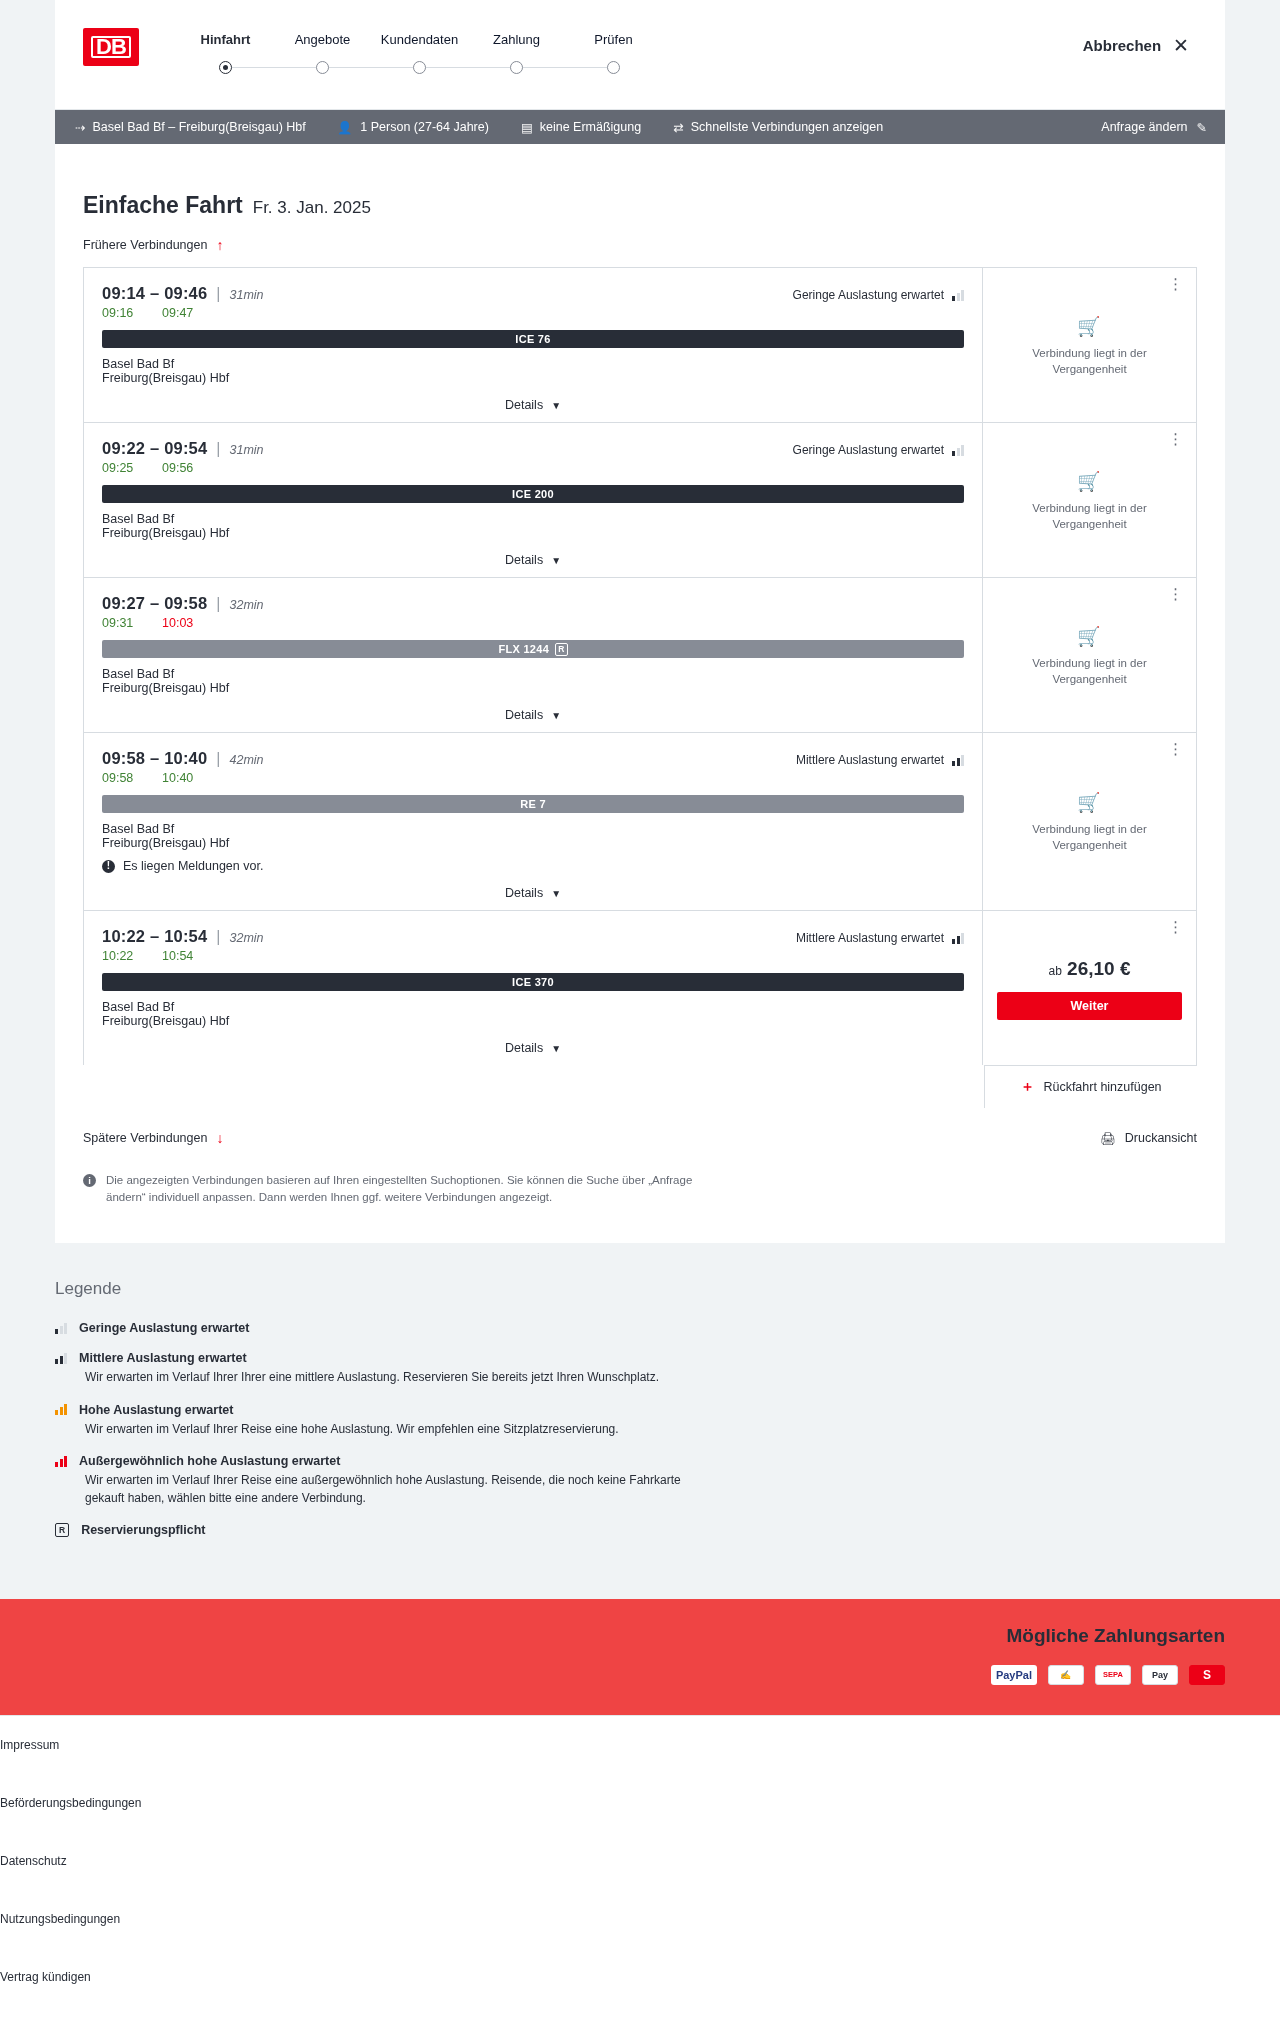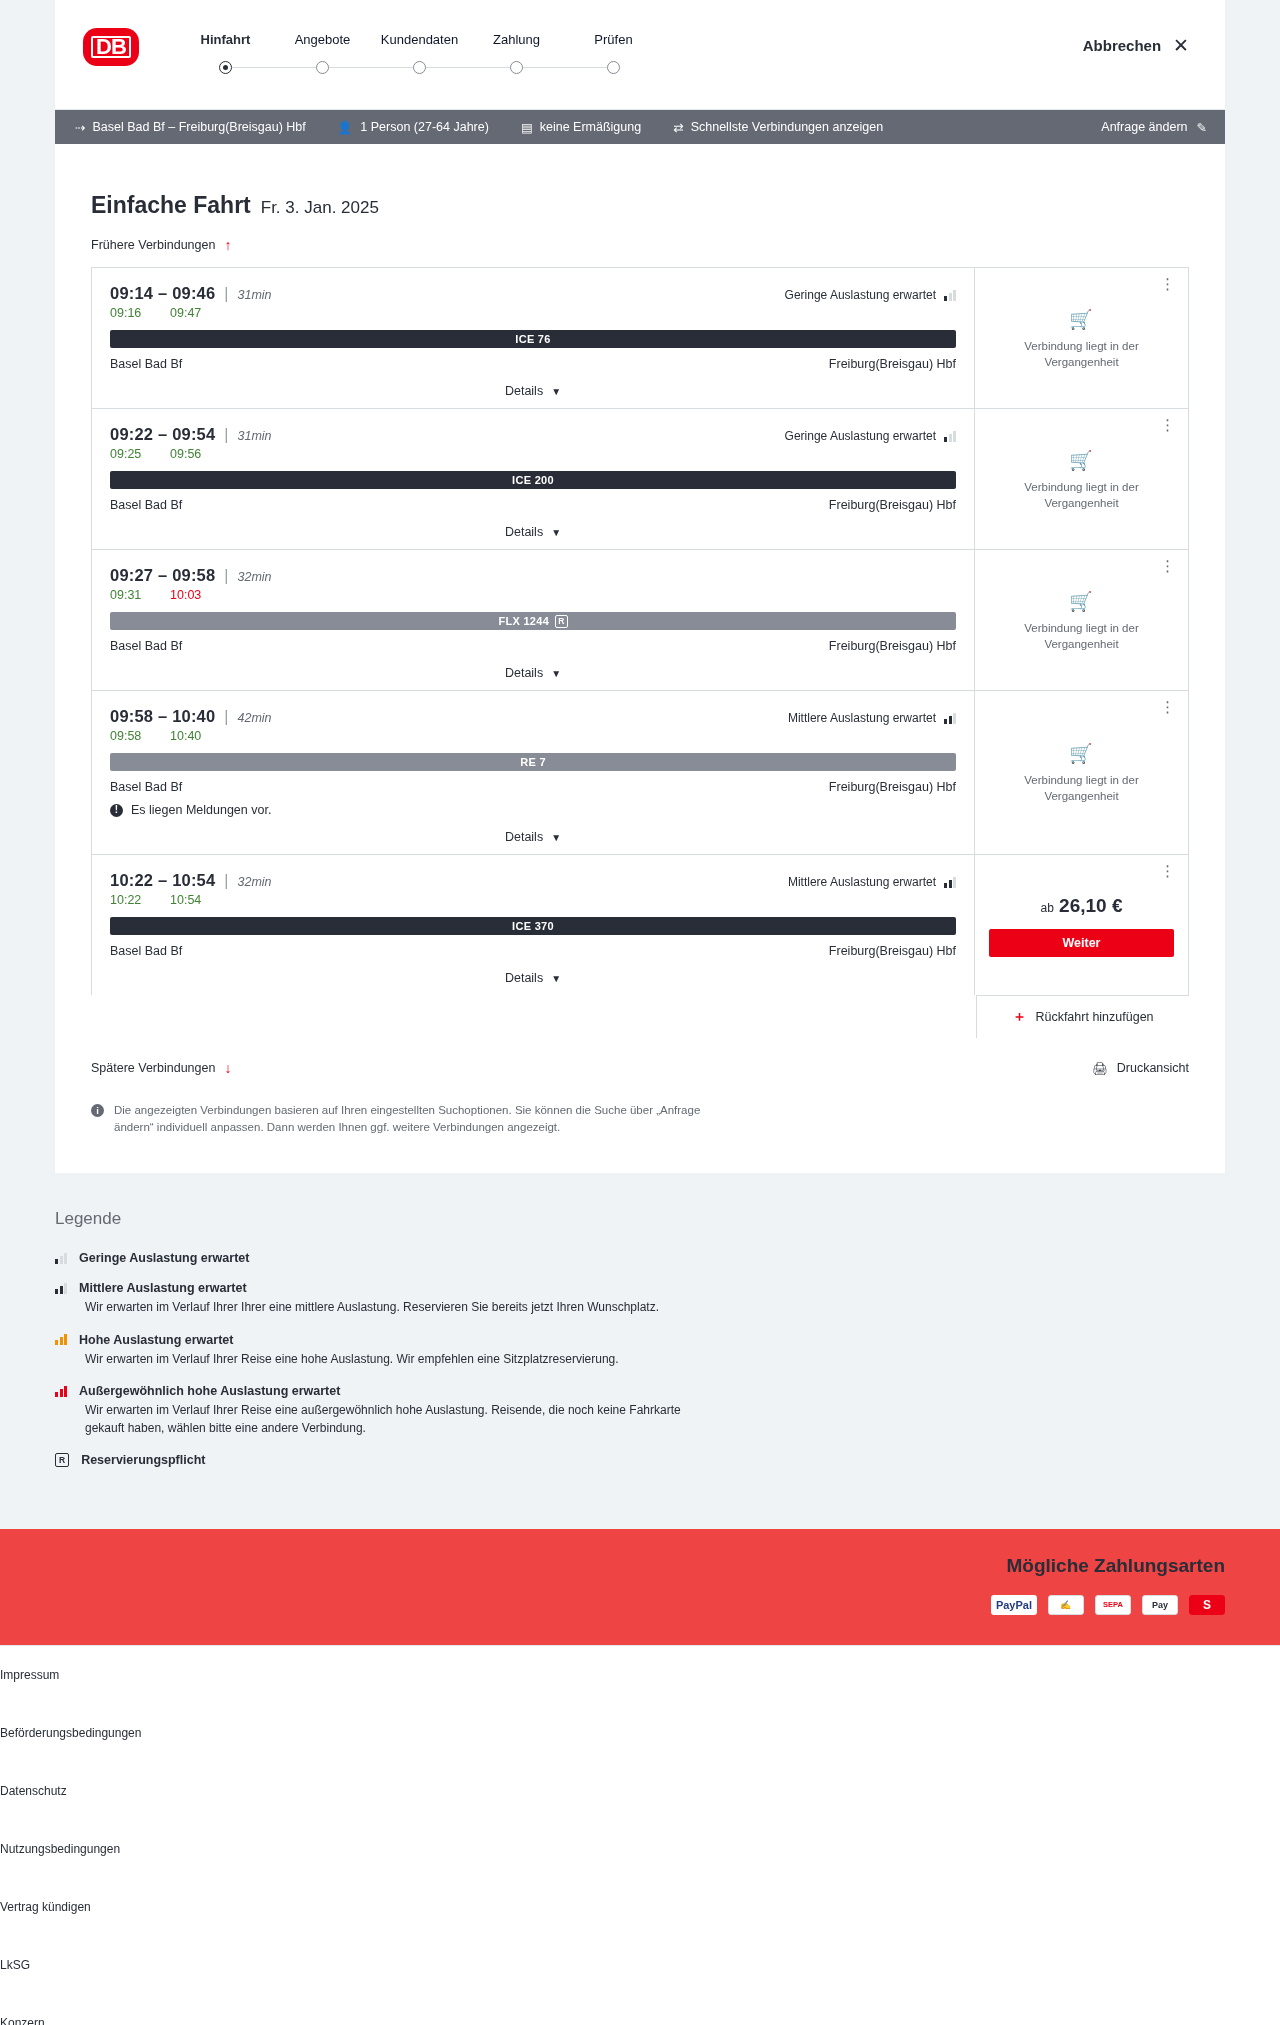"DB" .db-logo { border-radius: 14px -> 2px }
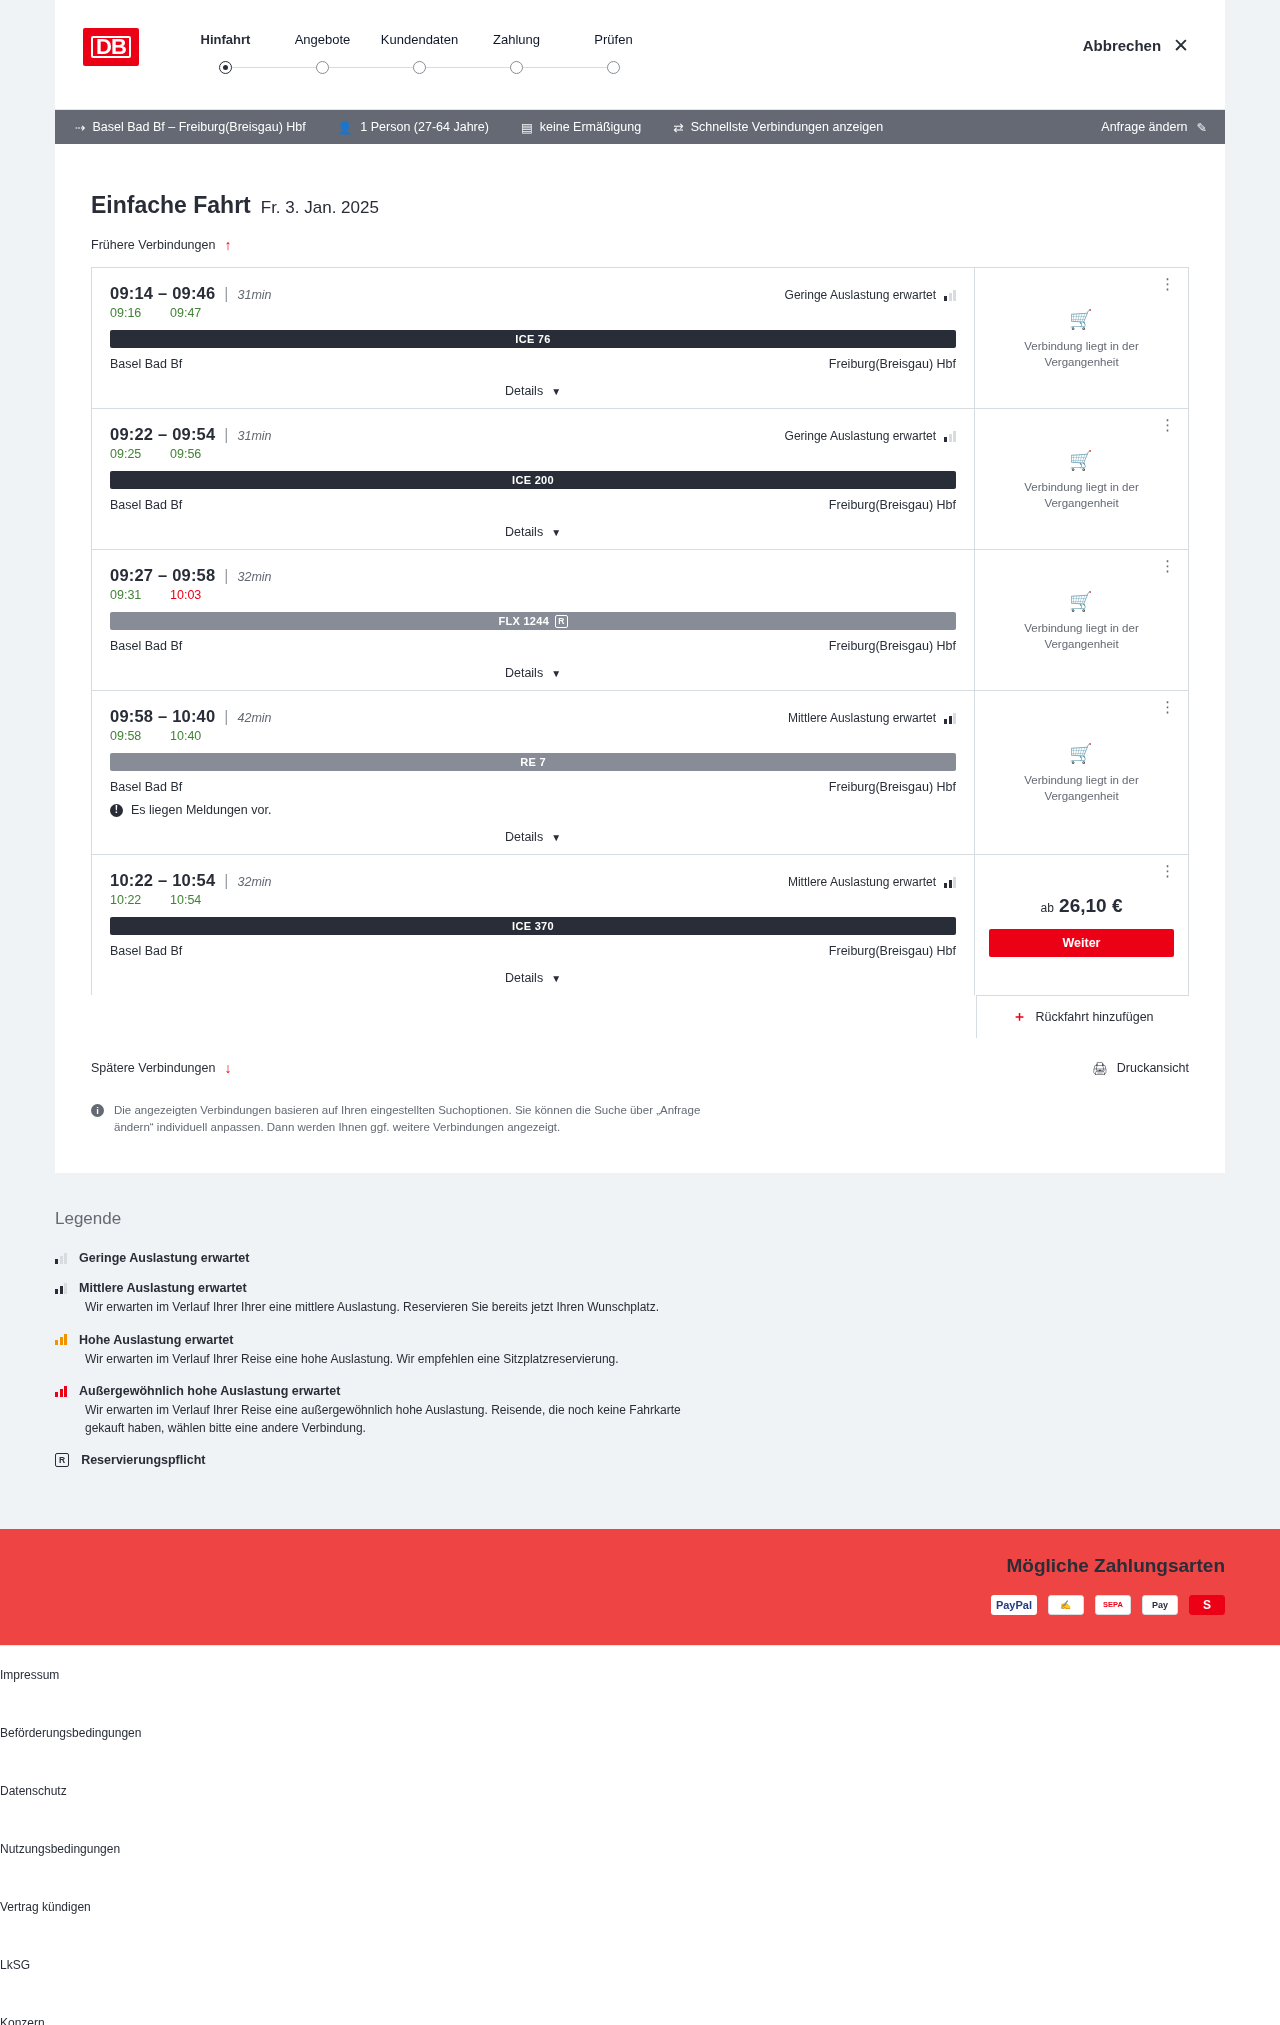"Einfache Fahrt" div { padding: 0 36px -> 0 28px }
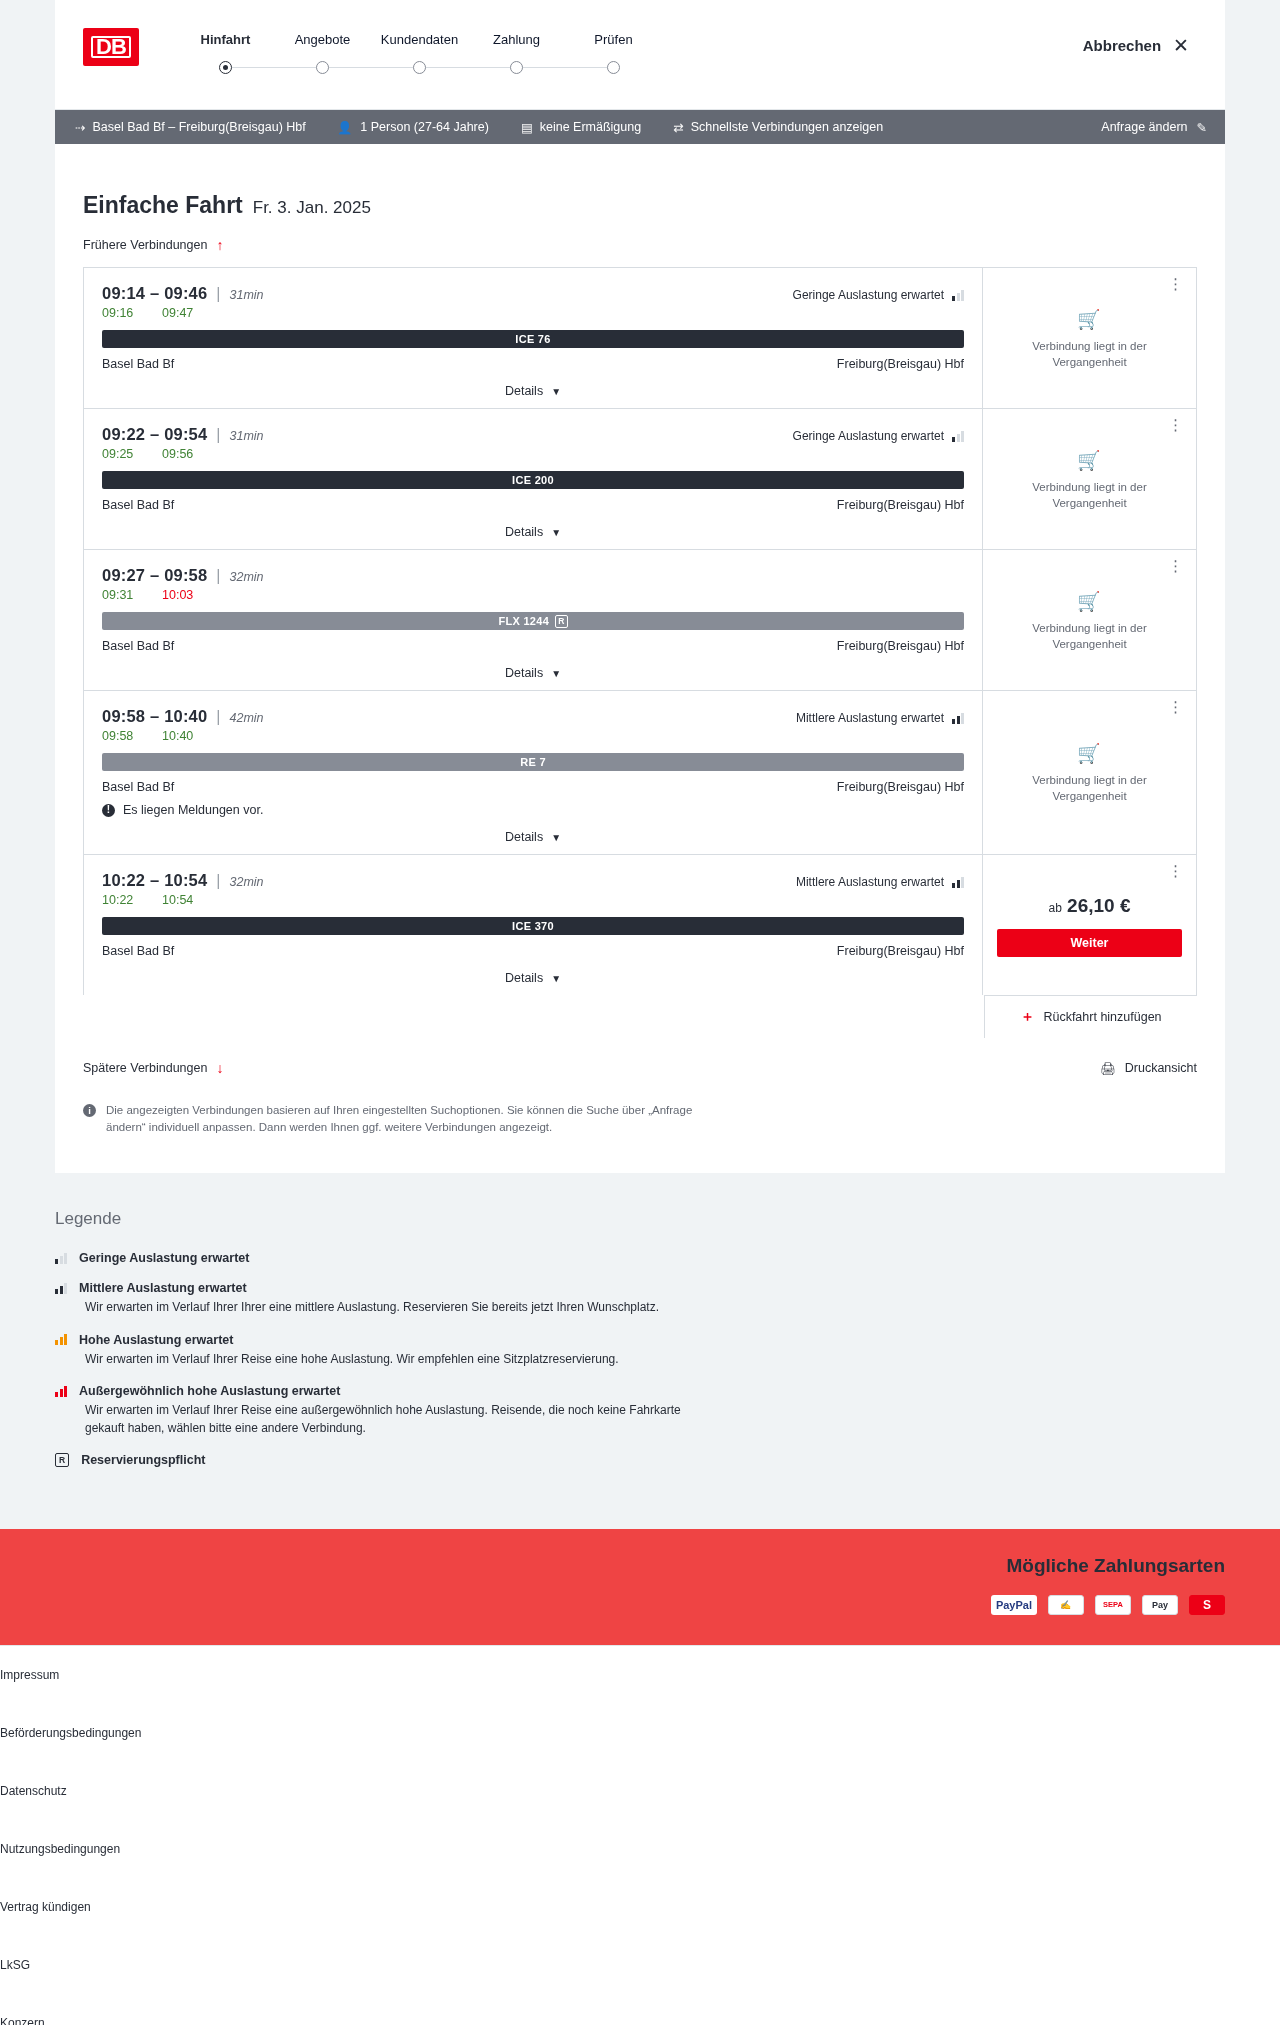"Basel Bad Bf" .row3 { flex-direction: none -> column }
